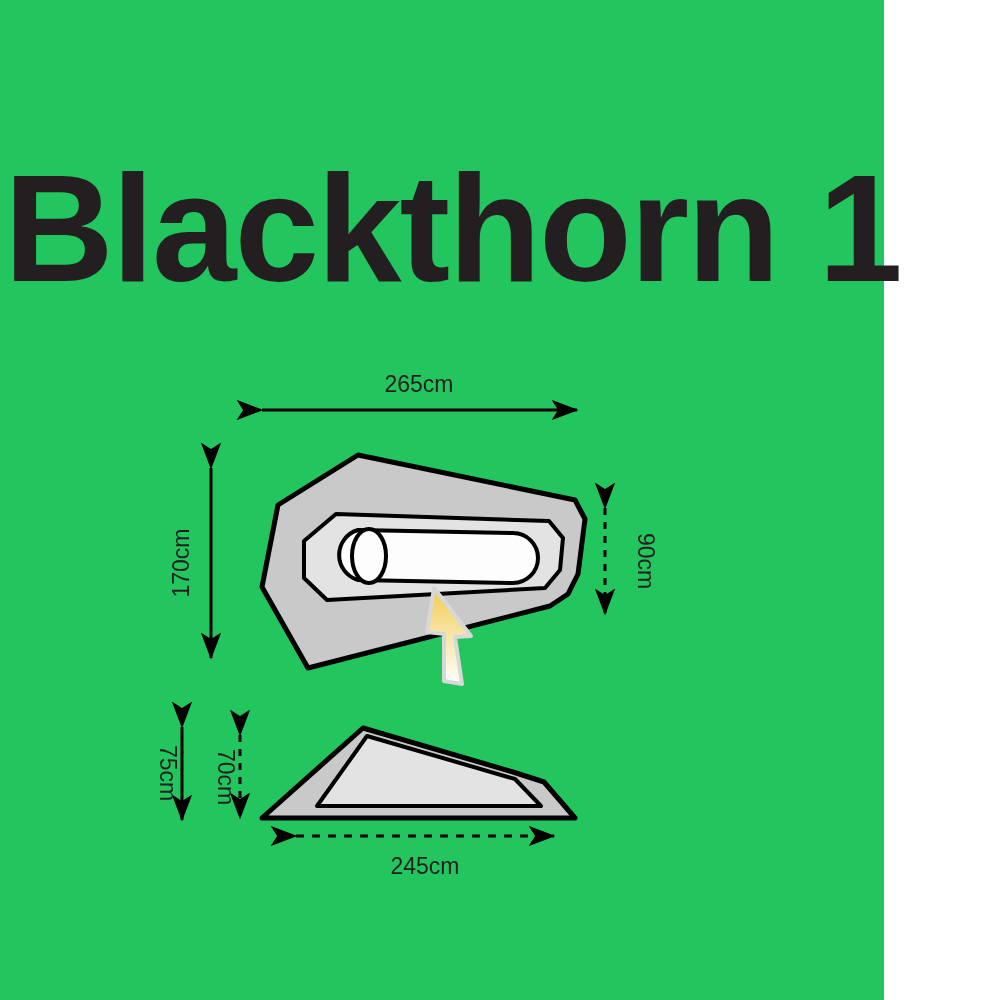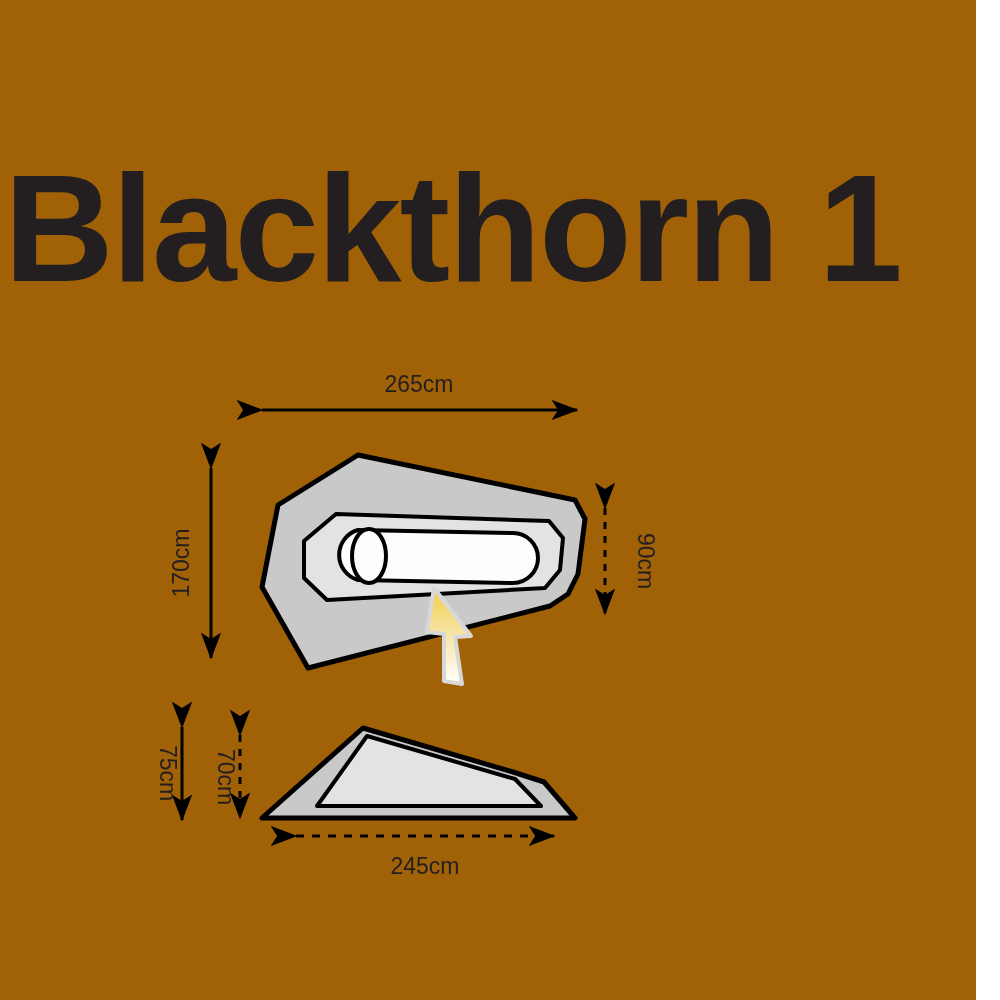"Blackthorn 1" #canvas { background: #a16207 -> #22c55e; width: 976px -> 884px }
